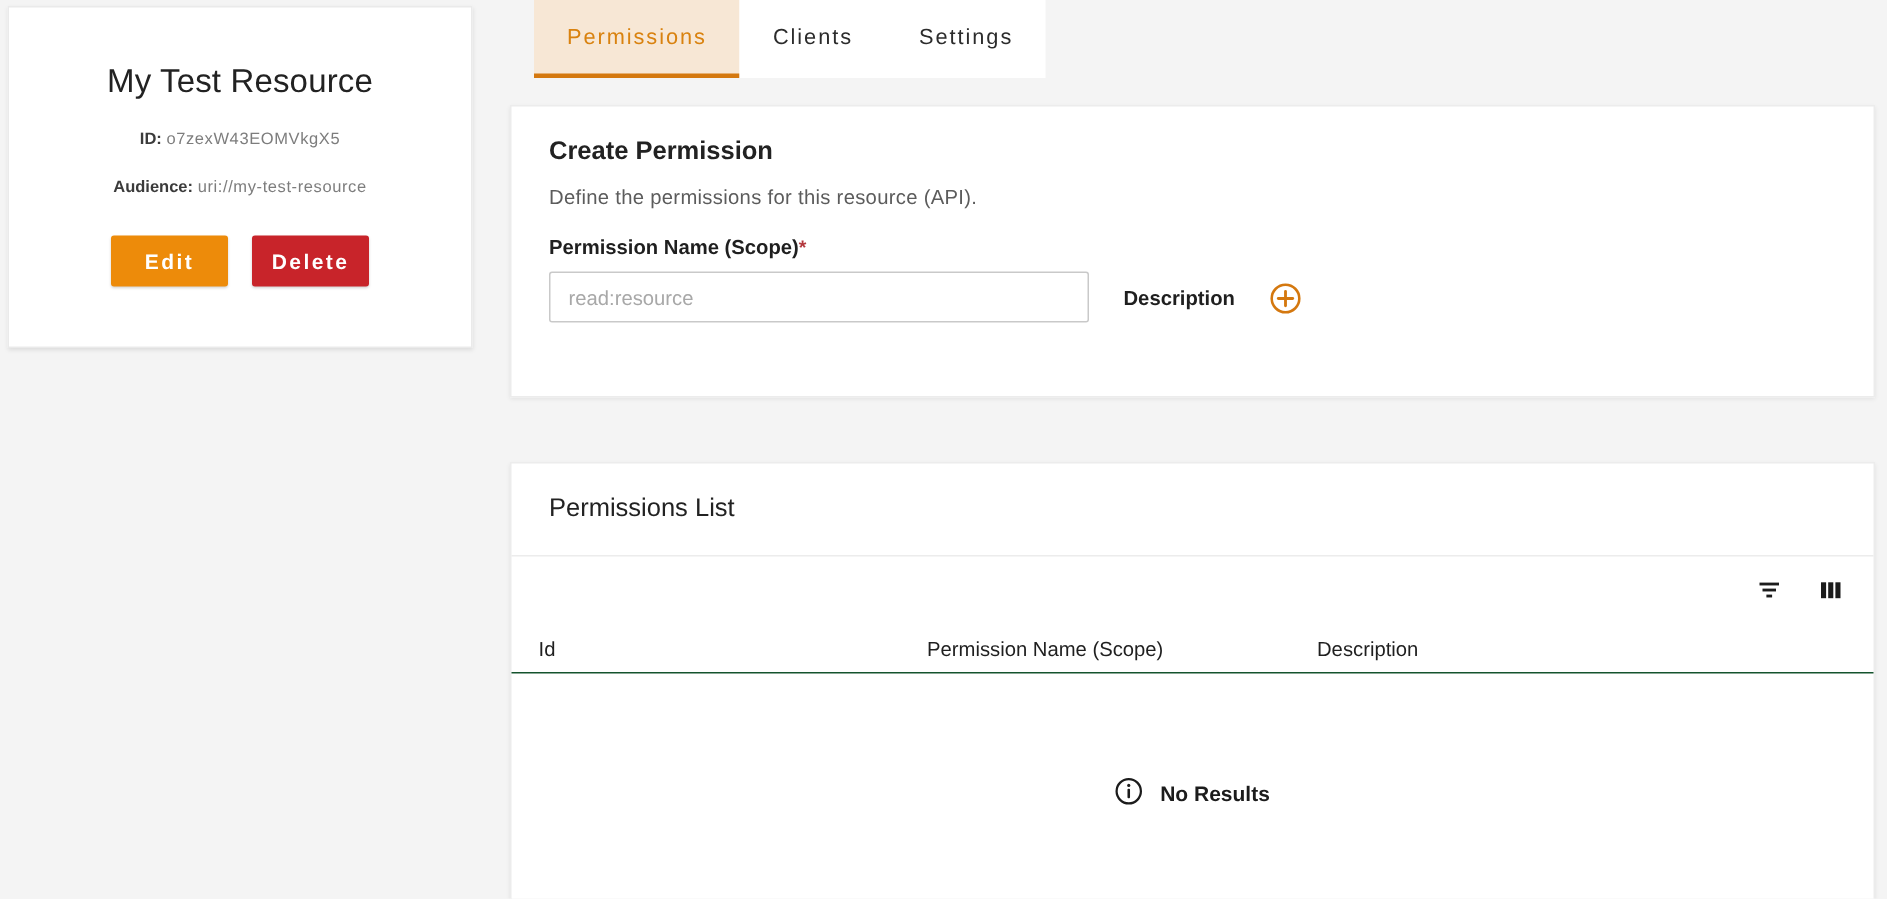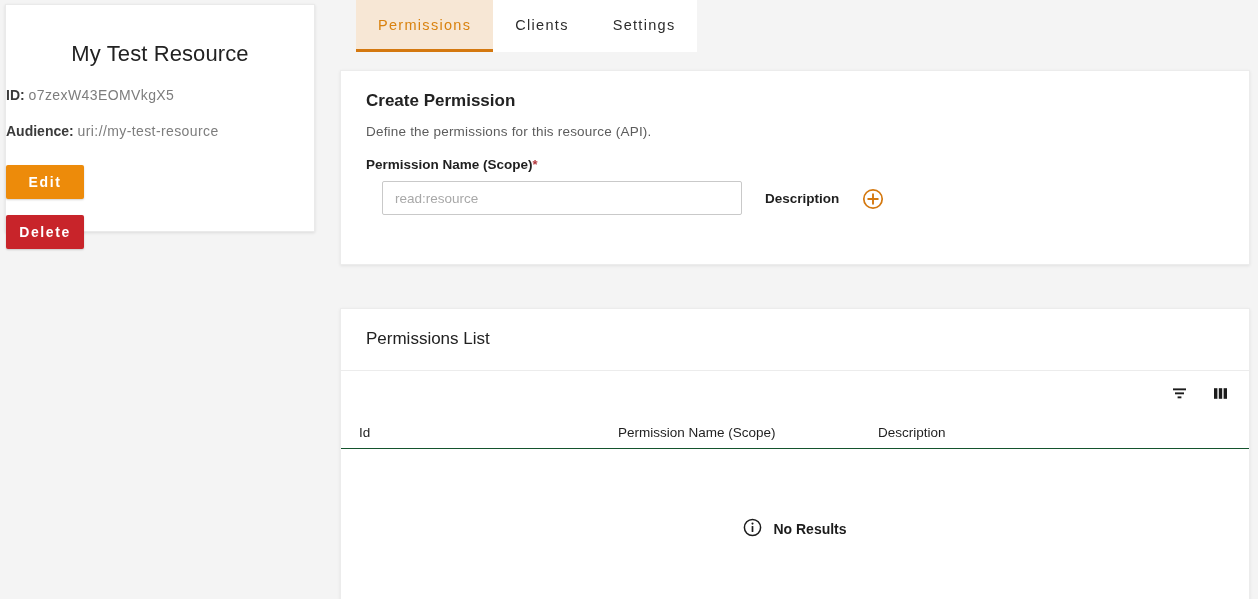"ID: o7zexW43EOMVkgX5" .meta-row { font-size: 14px -> 11px; text-align: left -> center }
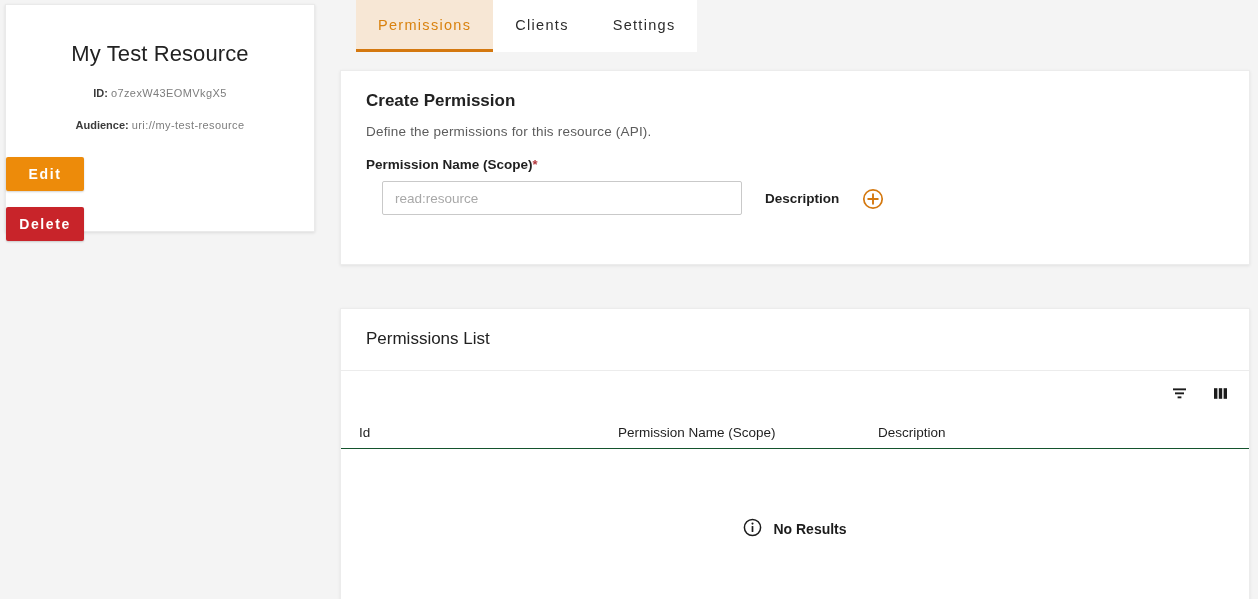"Edit" .btn-row { flex-direction: column -> none; justify-content: flex-end -> center }
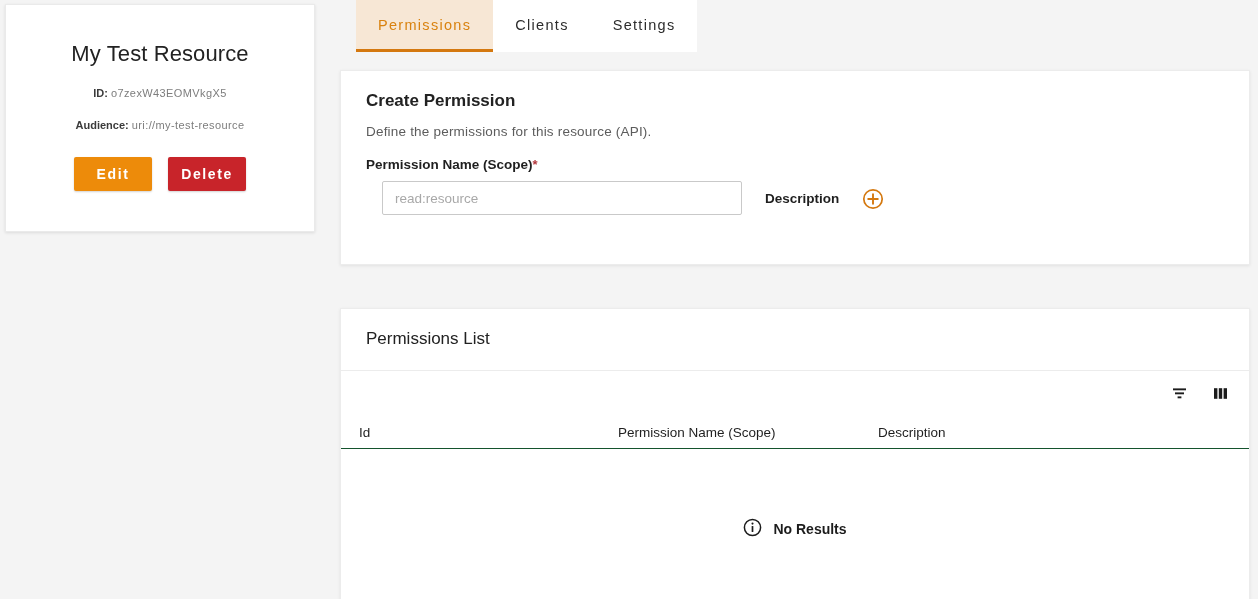"read:resource" .input-scope { margin-left: 16px -> none }
